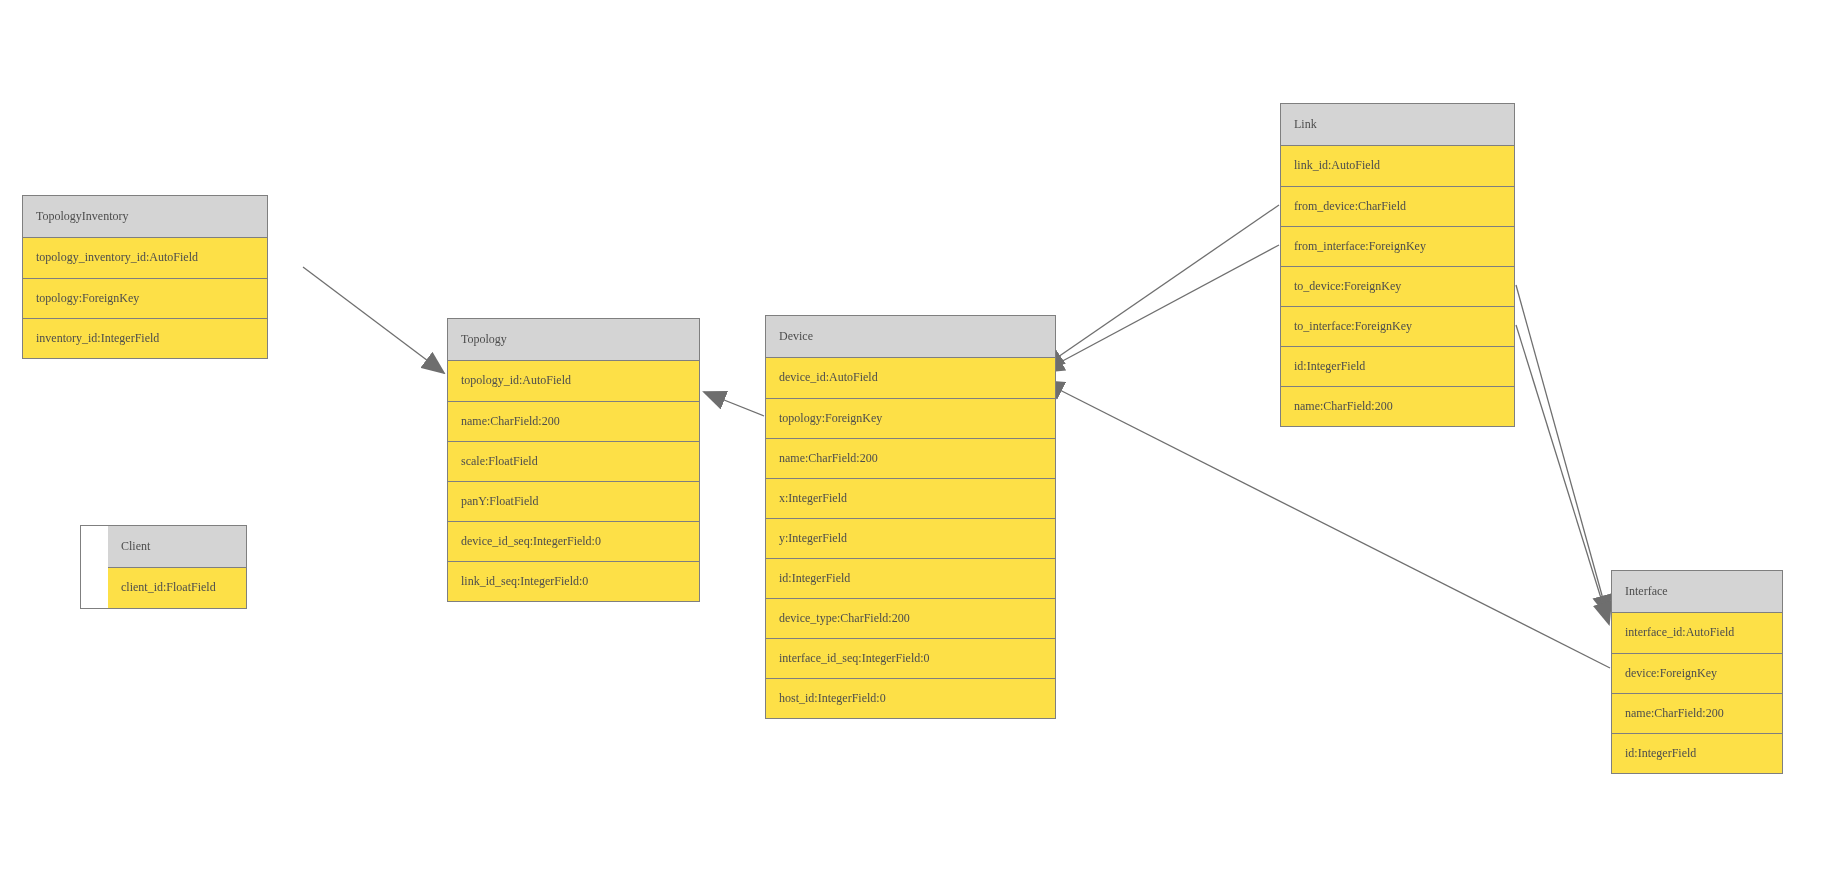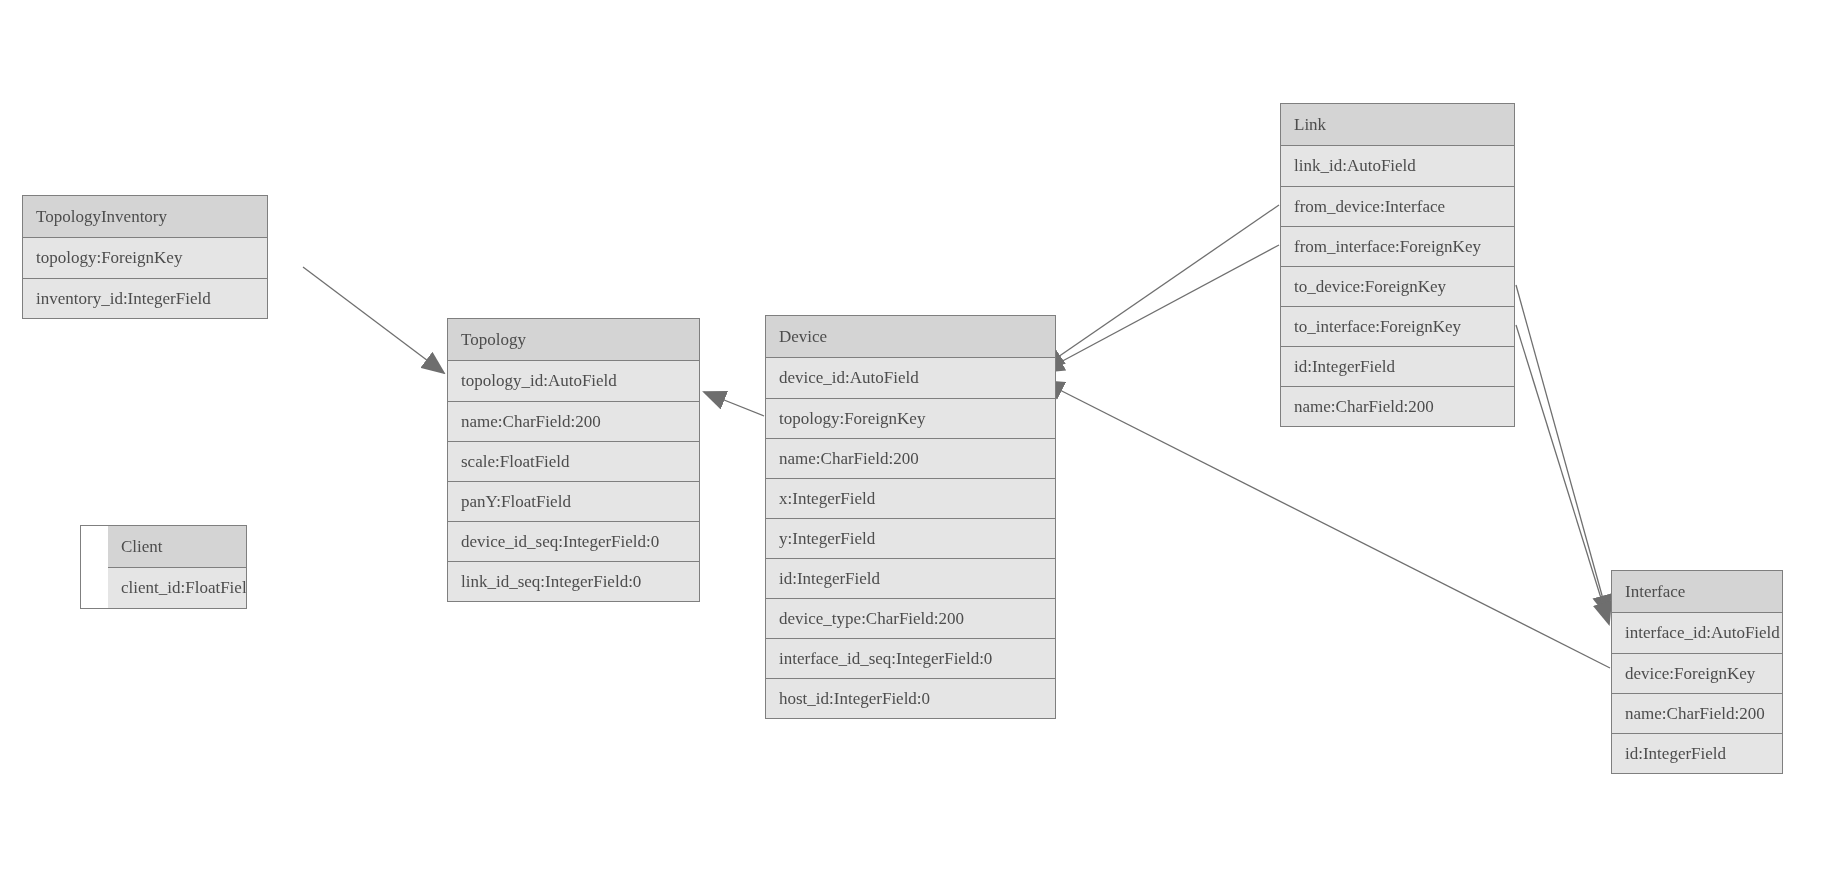"Link" .entity { font-size: 17px -> 12px }
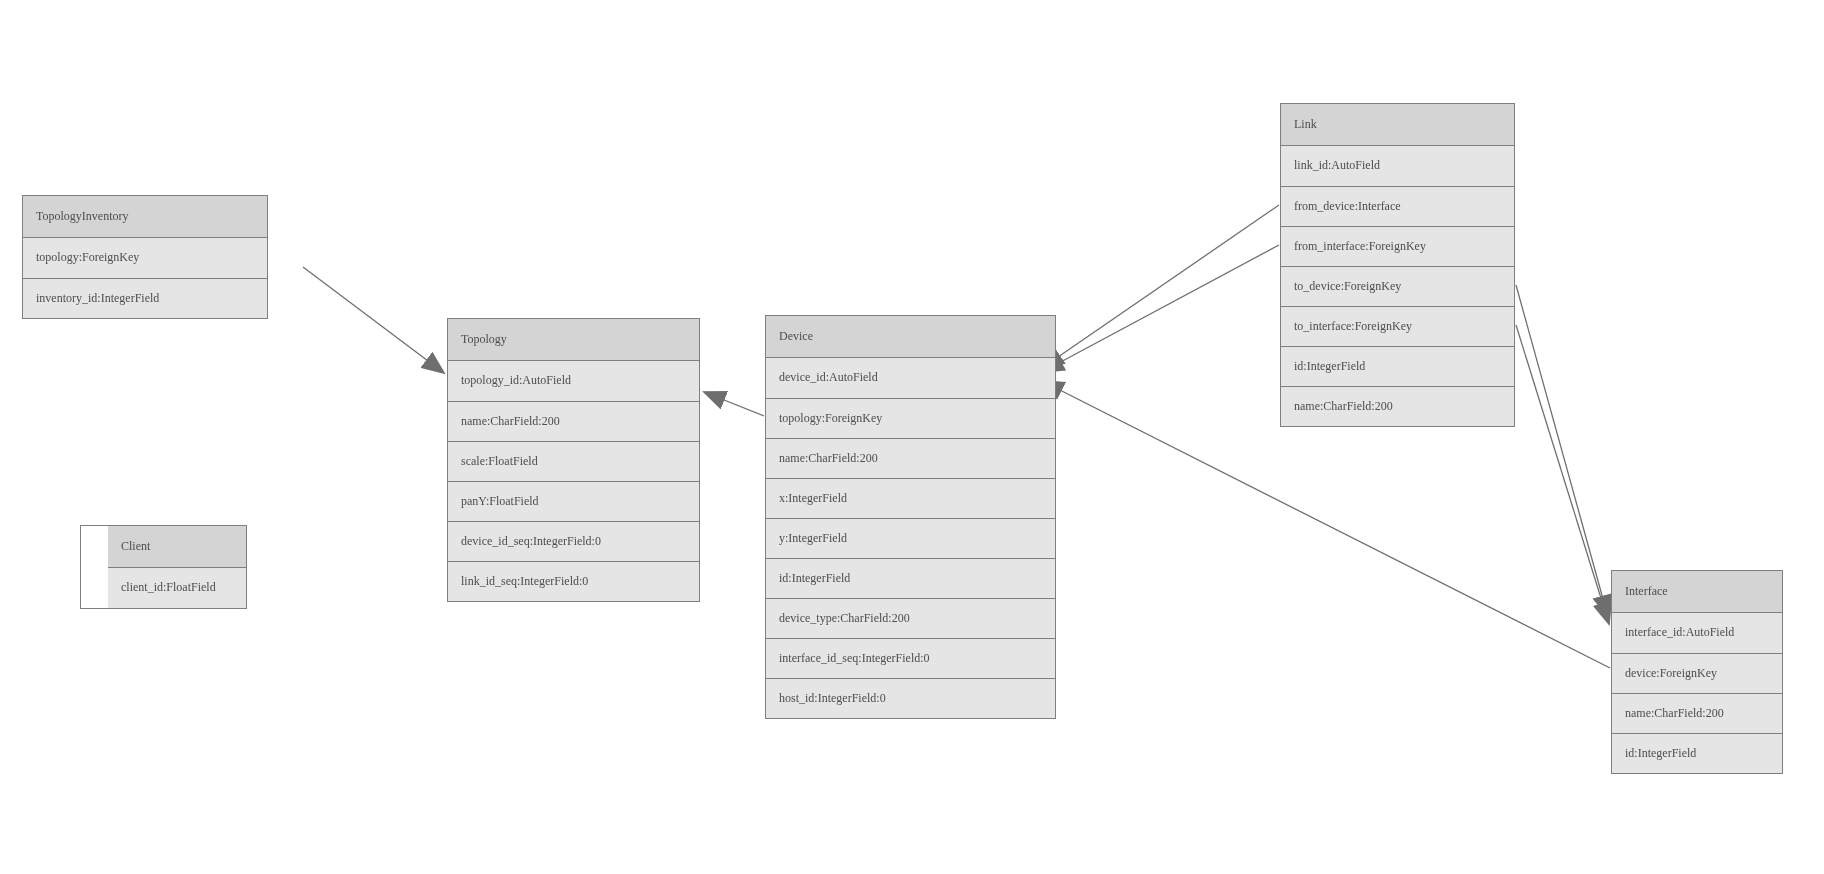"link_id:AutoField" .entity .row { background: #e5e5e5 -> #fde047 }
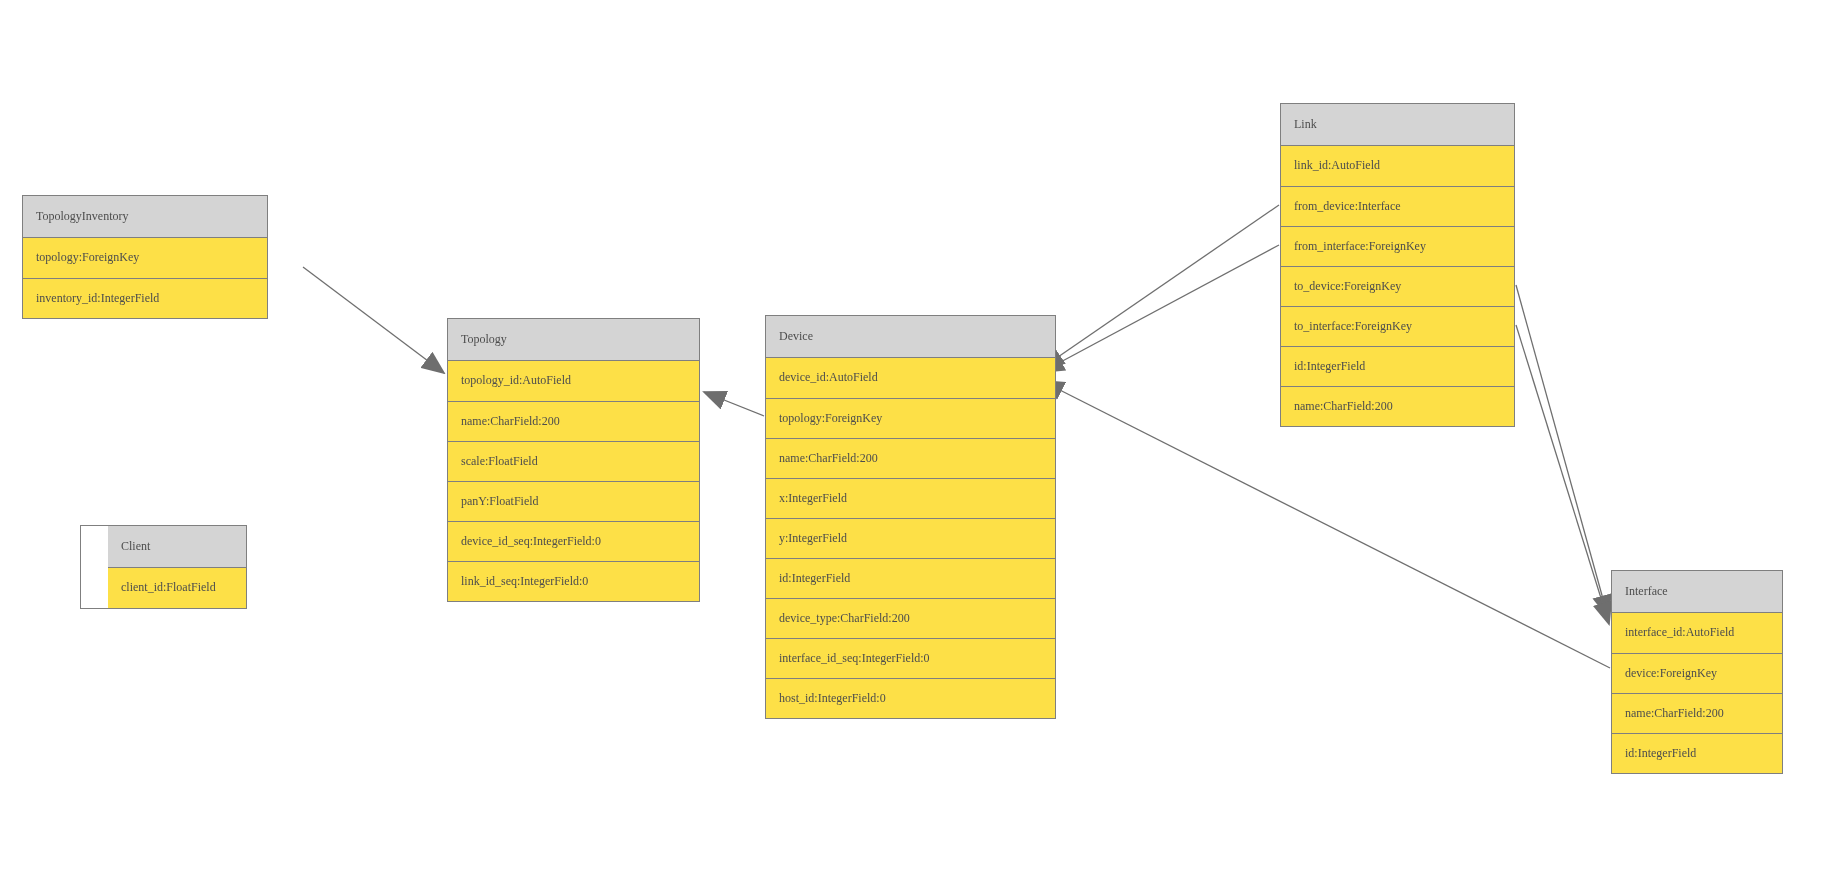"from_device:Interface" div.row { text: device:Interface -> device:CharField }
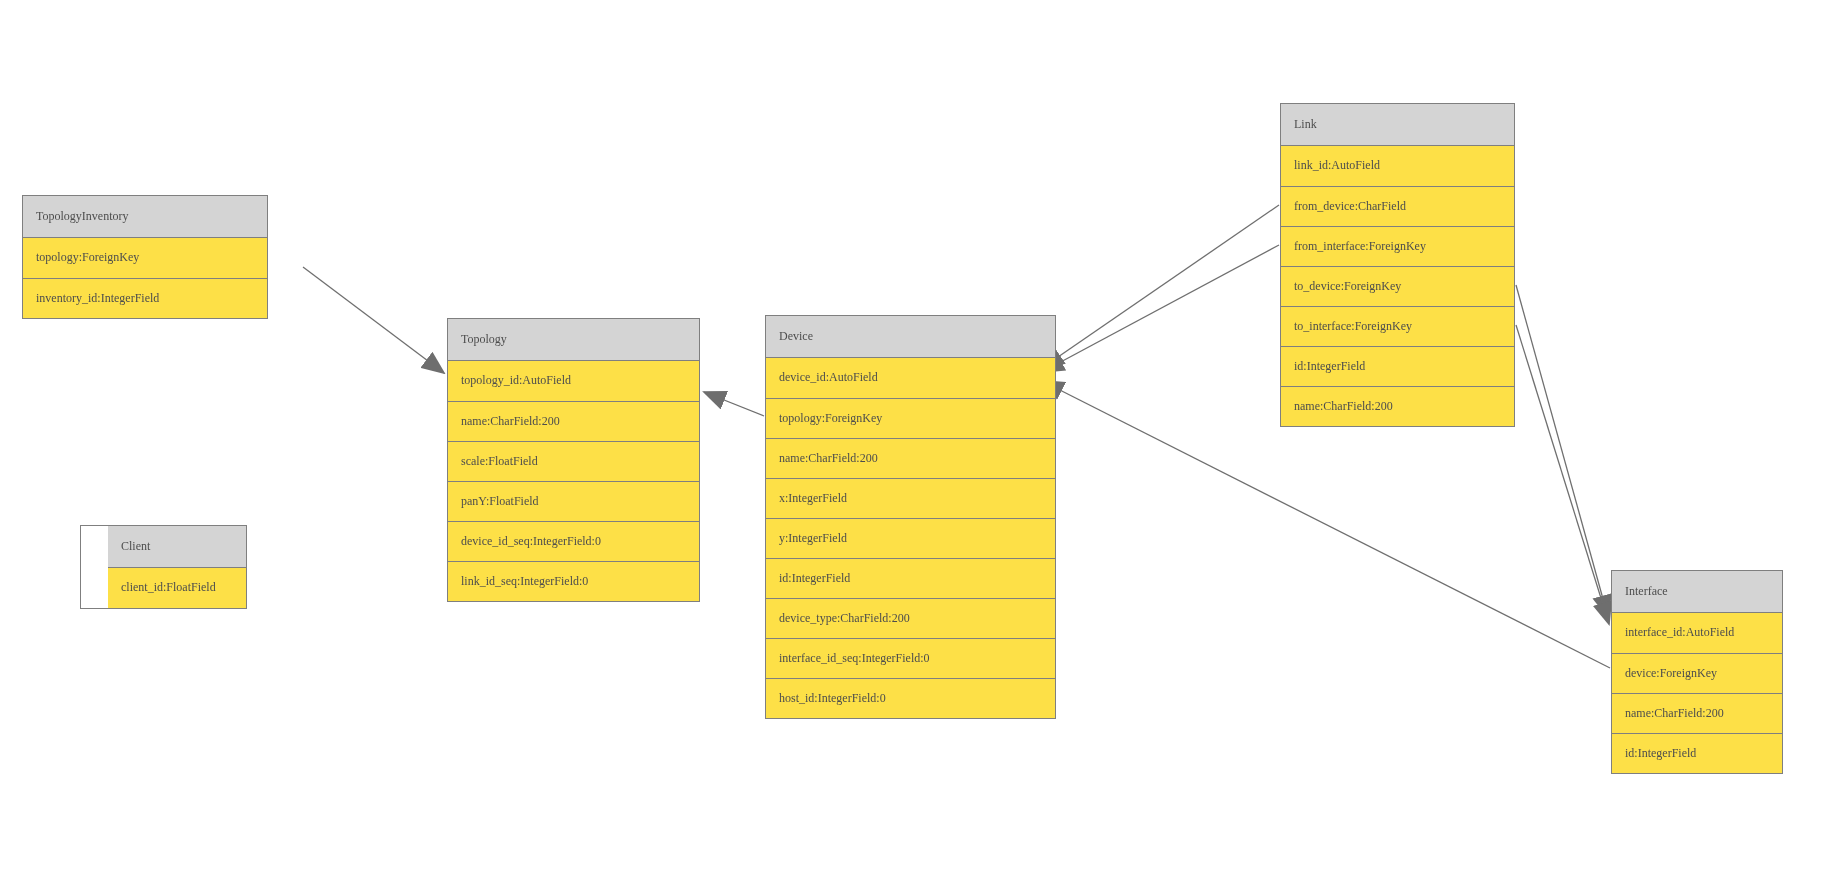"topology_inventory_id:AutoField" div.row { html: none -> <div>topology_inventory_id:AutoField</div> }
